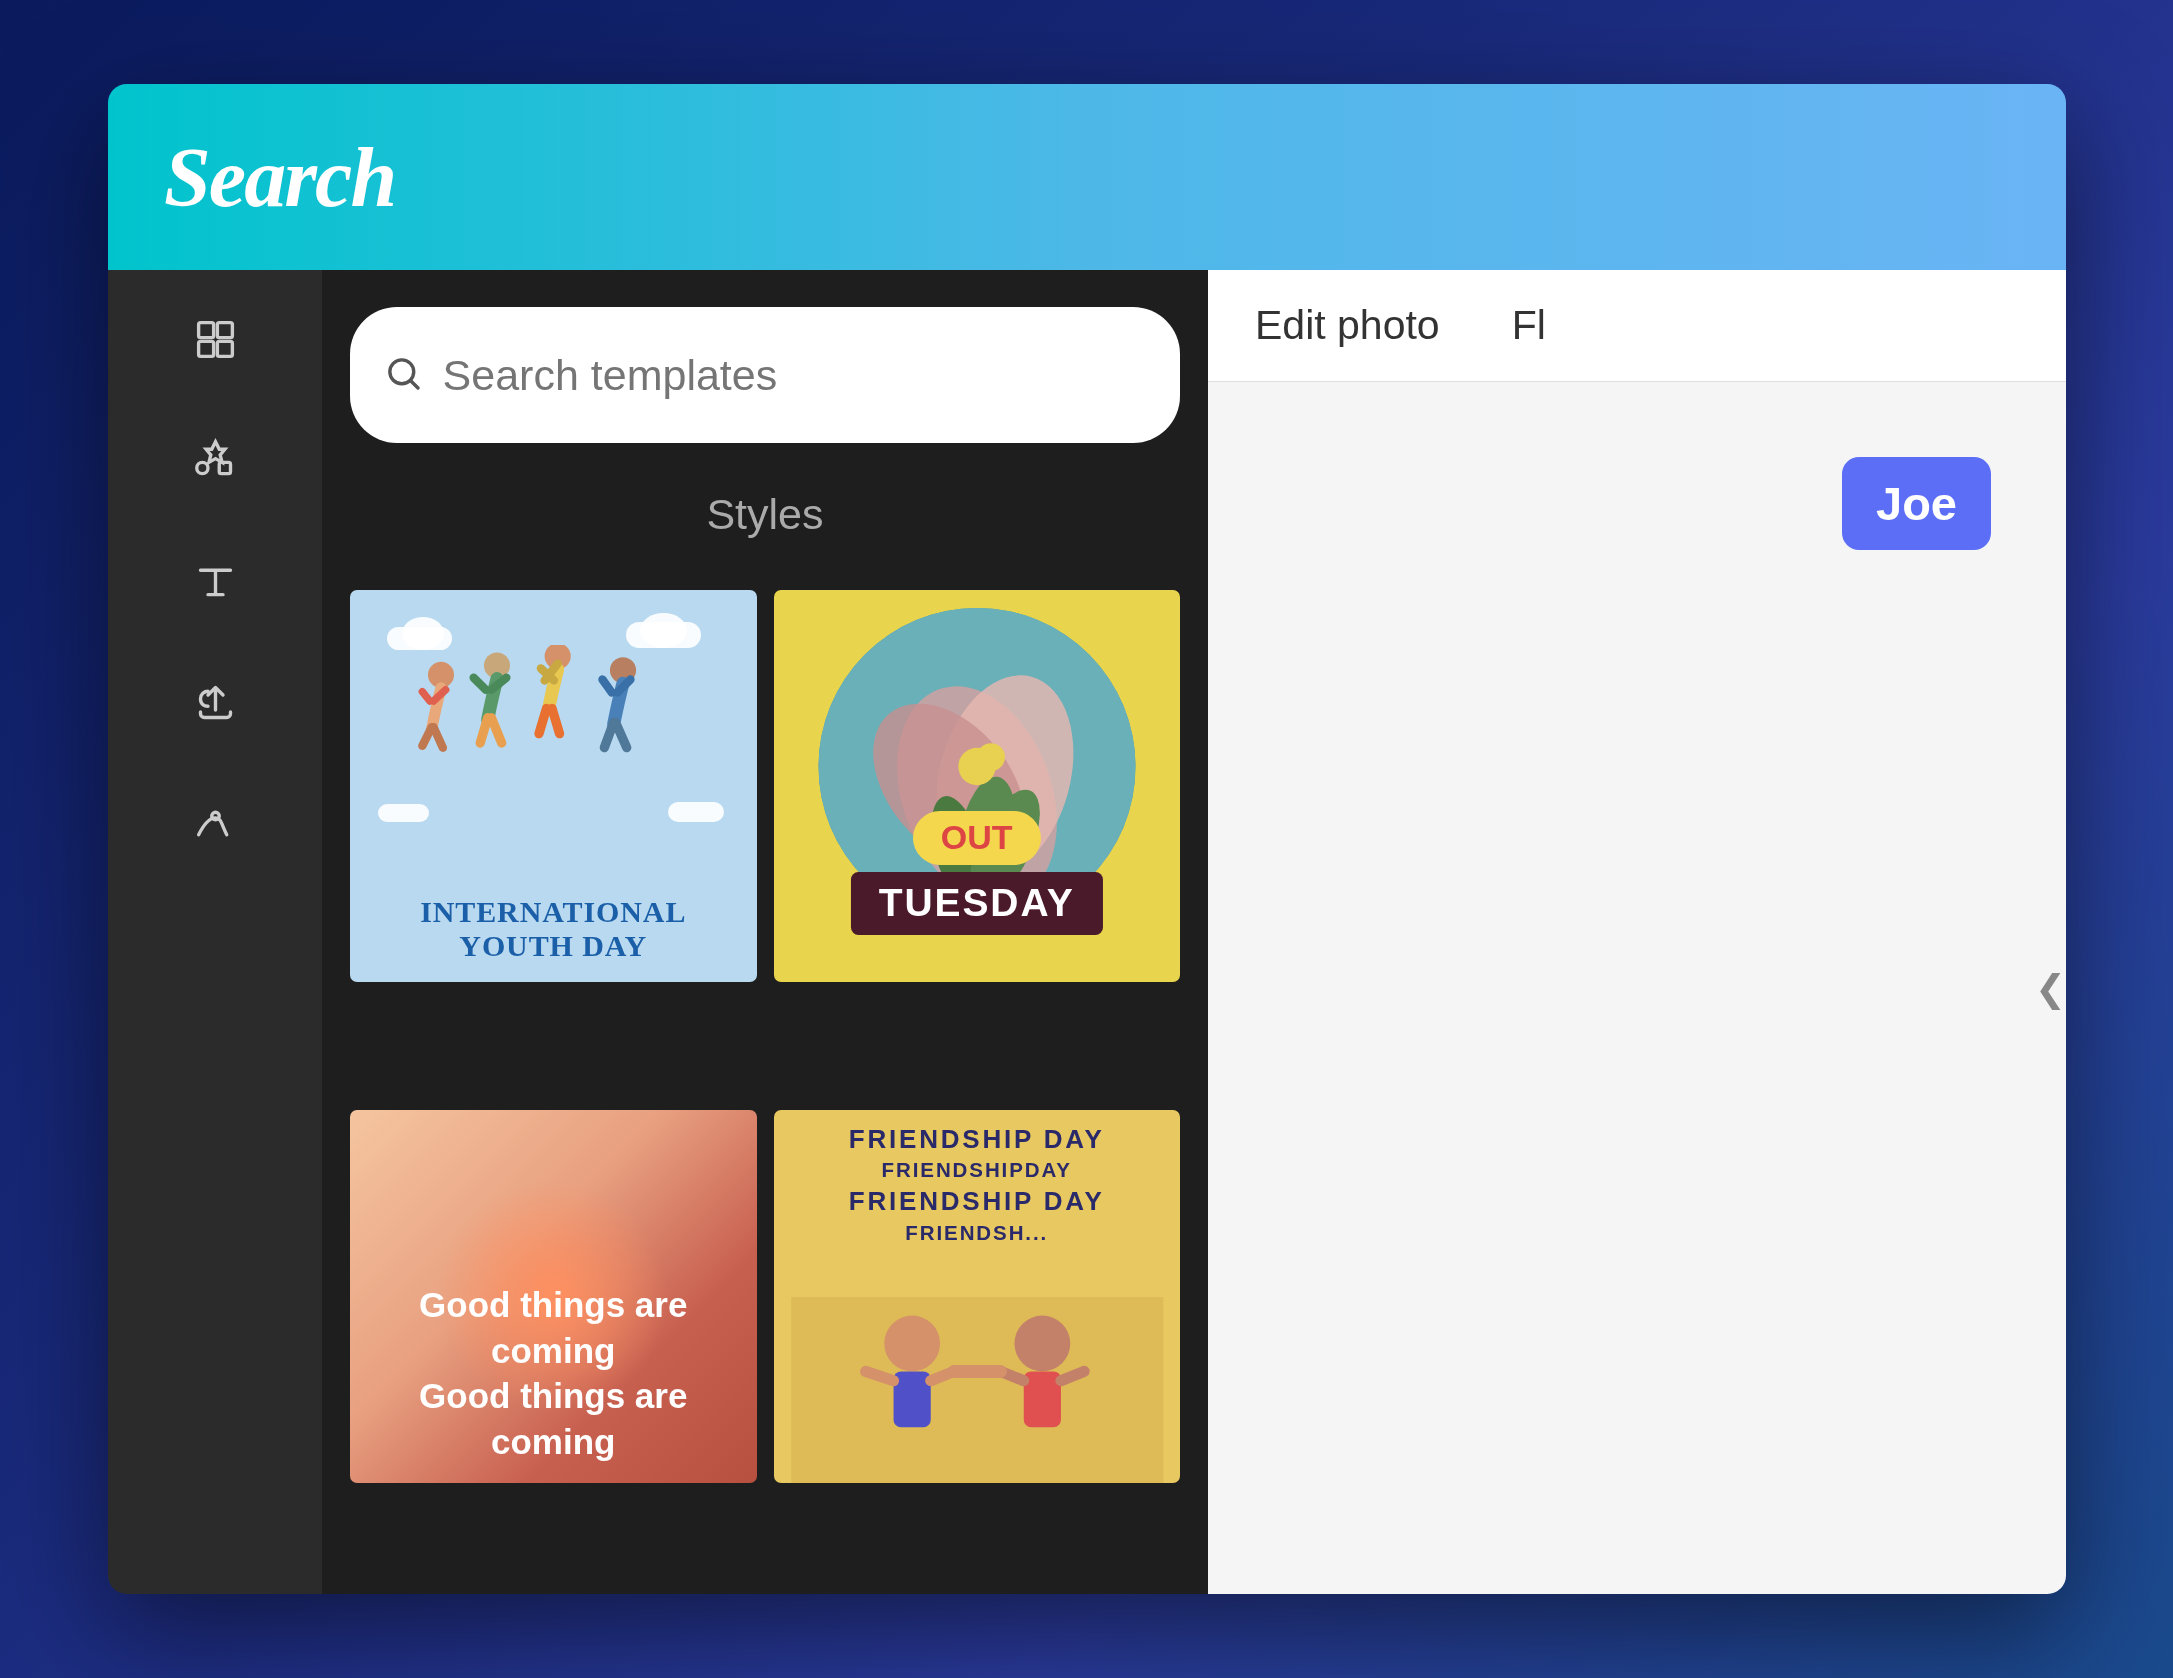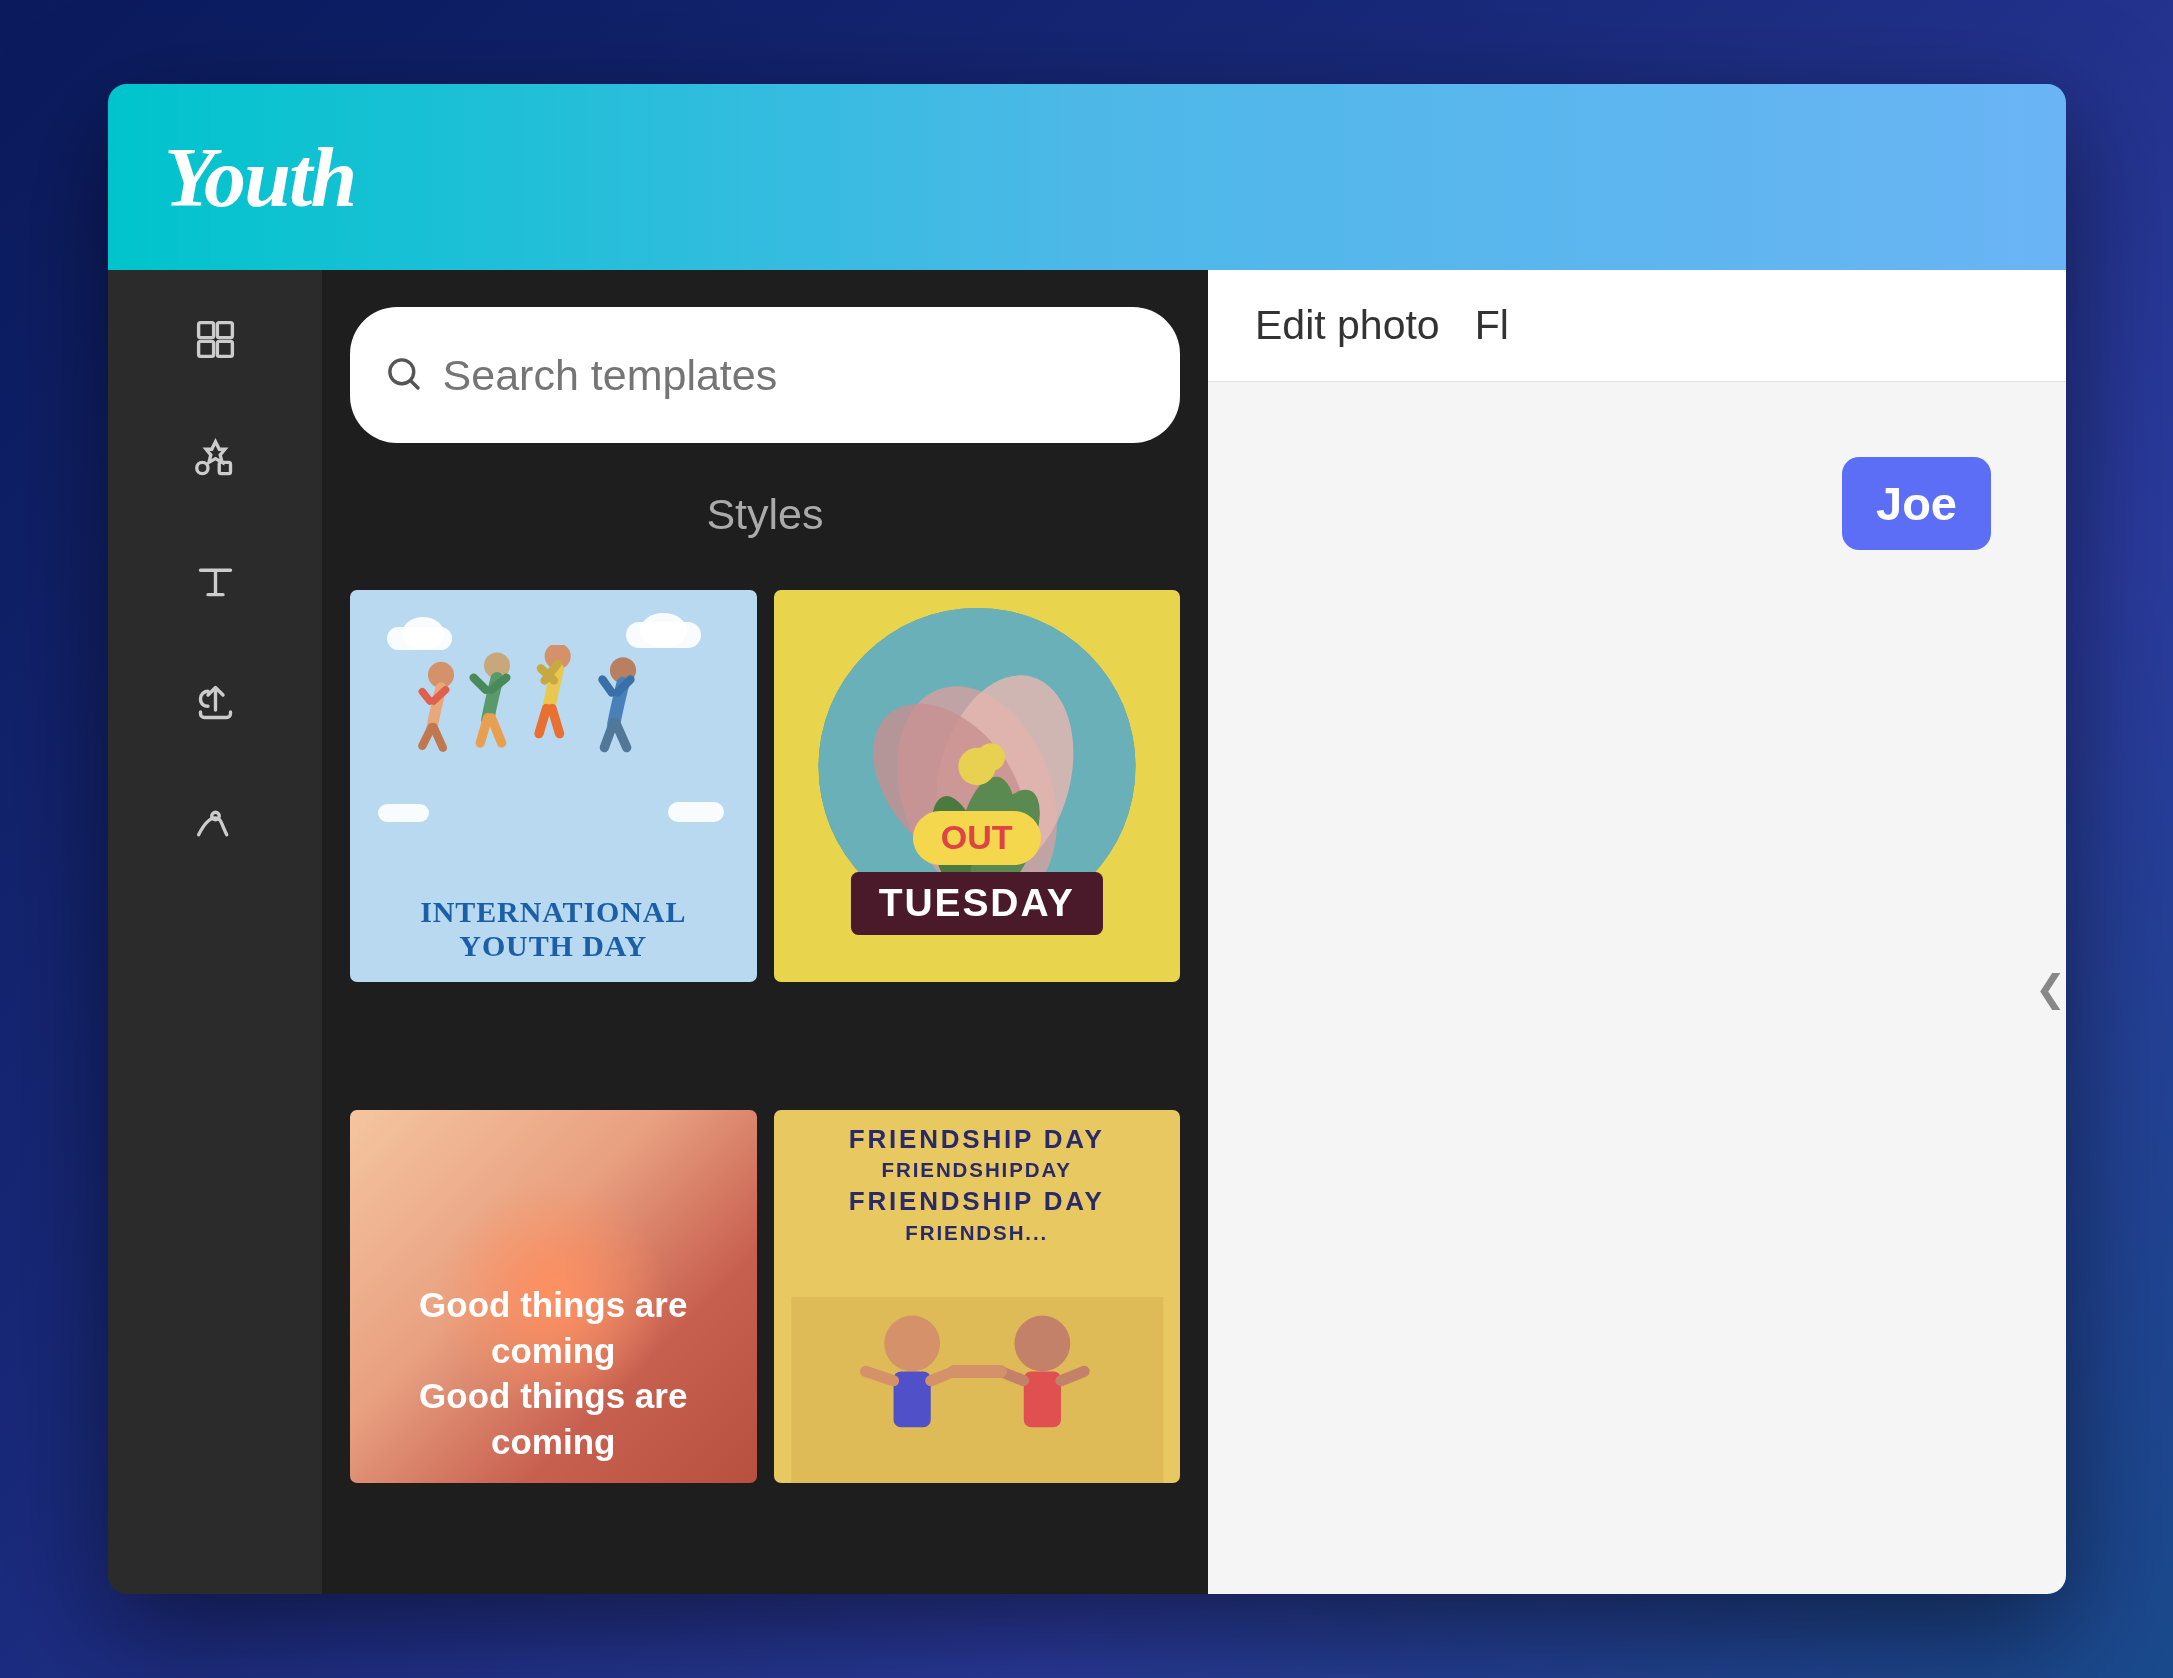"Youth" span.canva-logo { text: Youth -> Search }
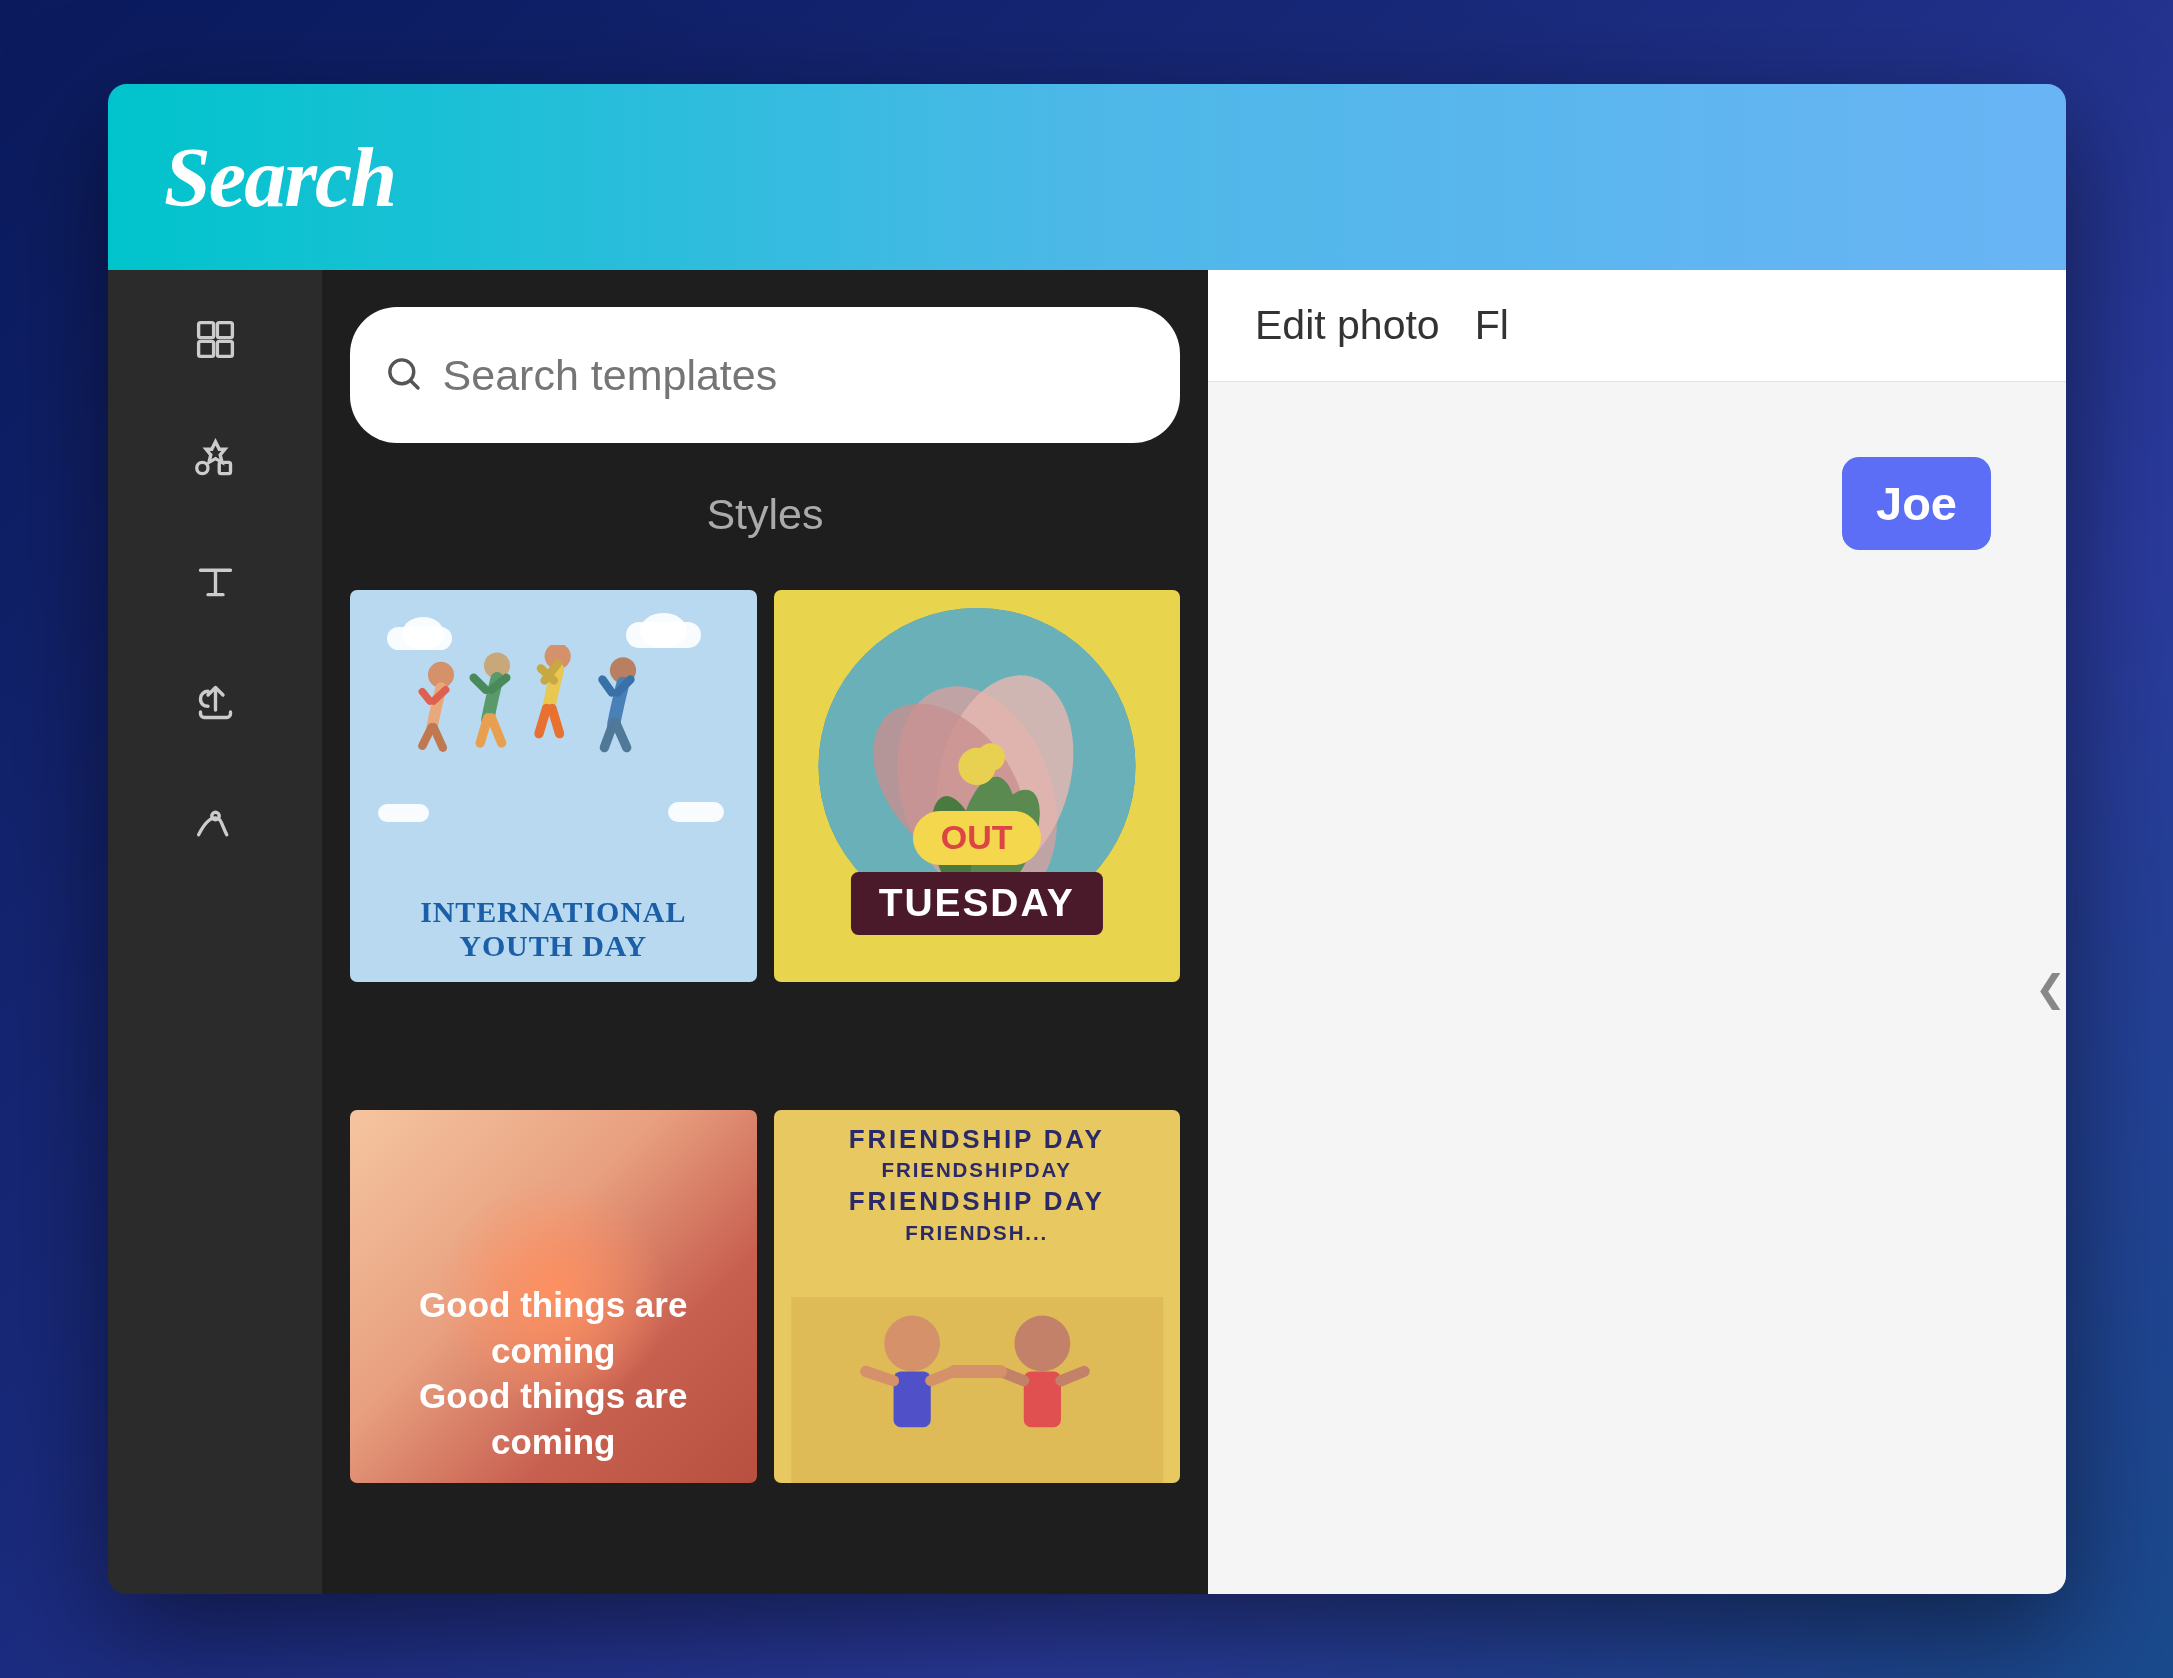"Edit photo" .right-top-bar { gap: 35px -> 72px }
